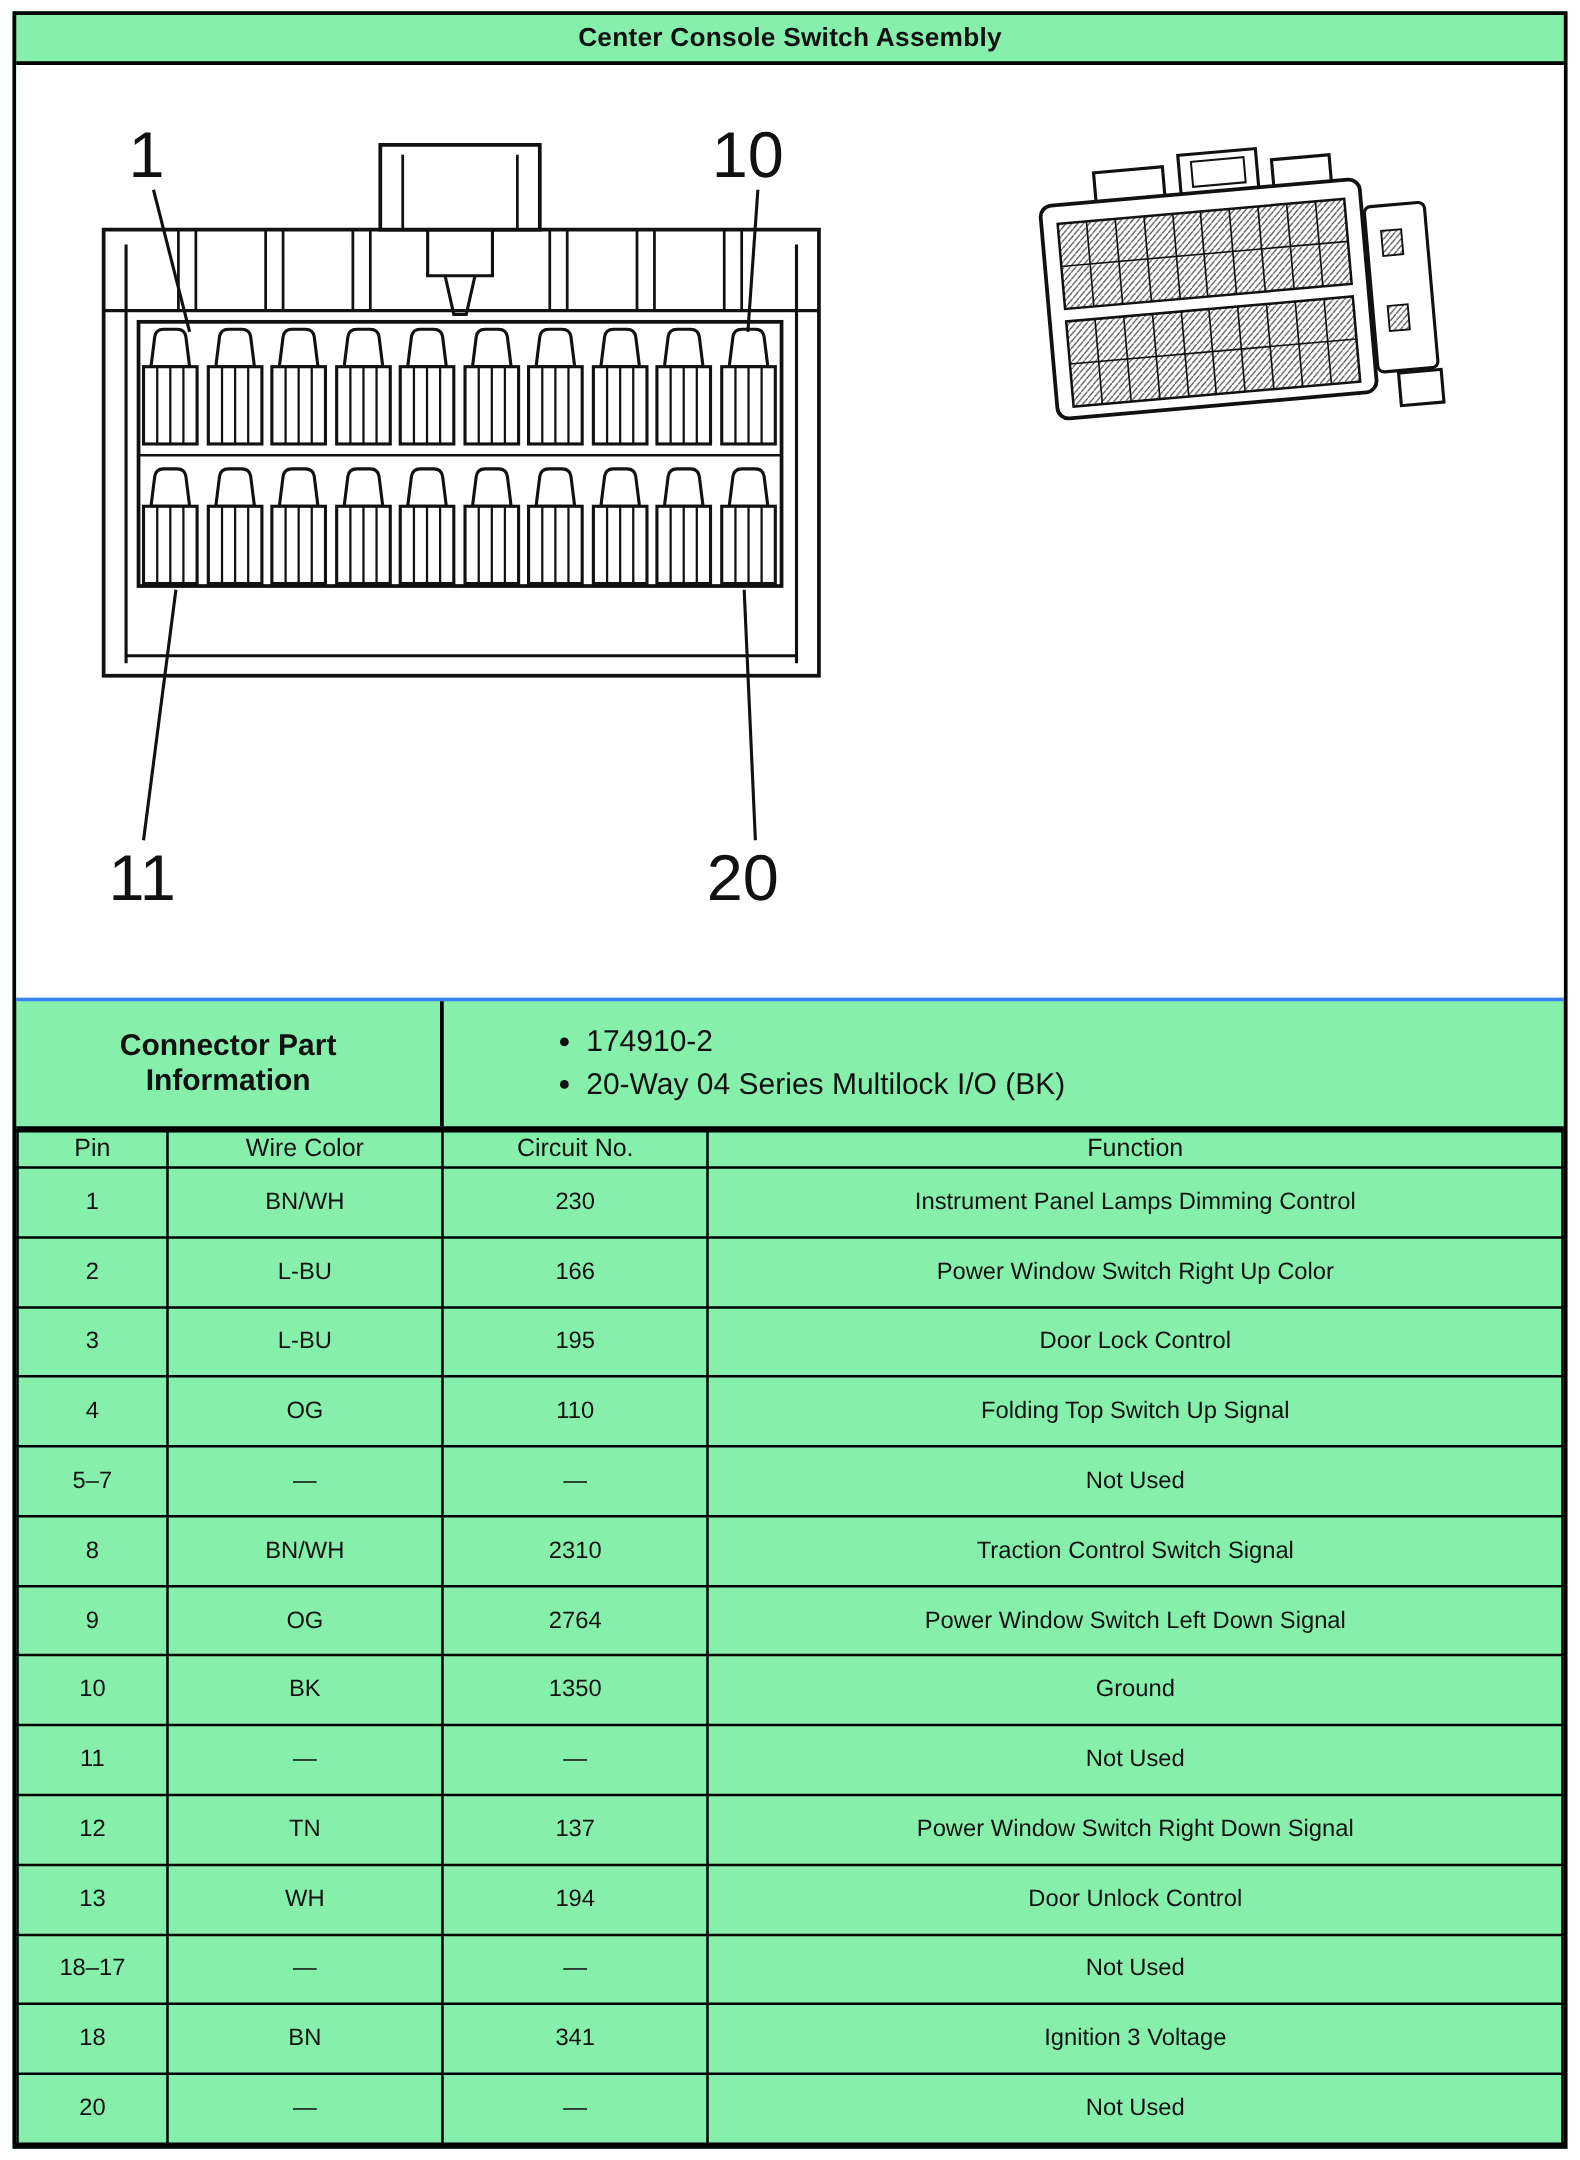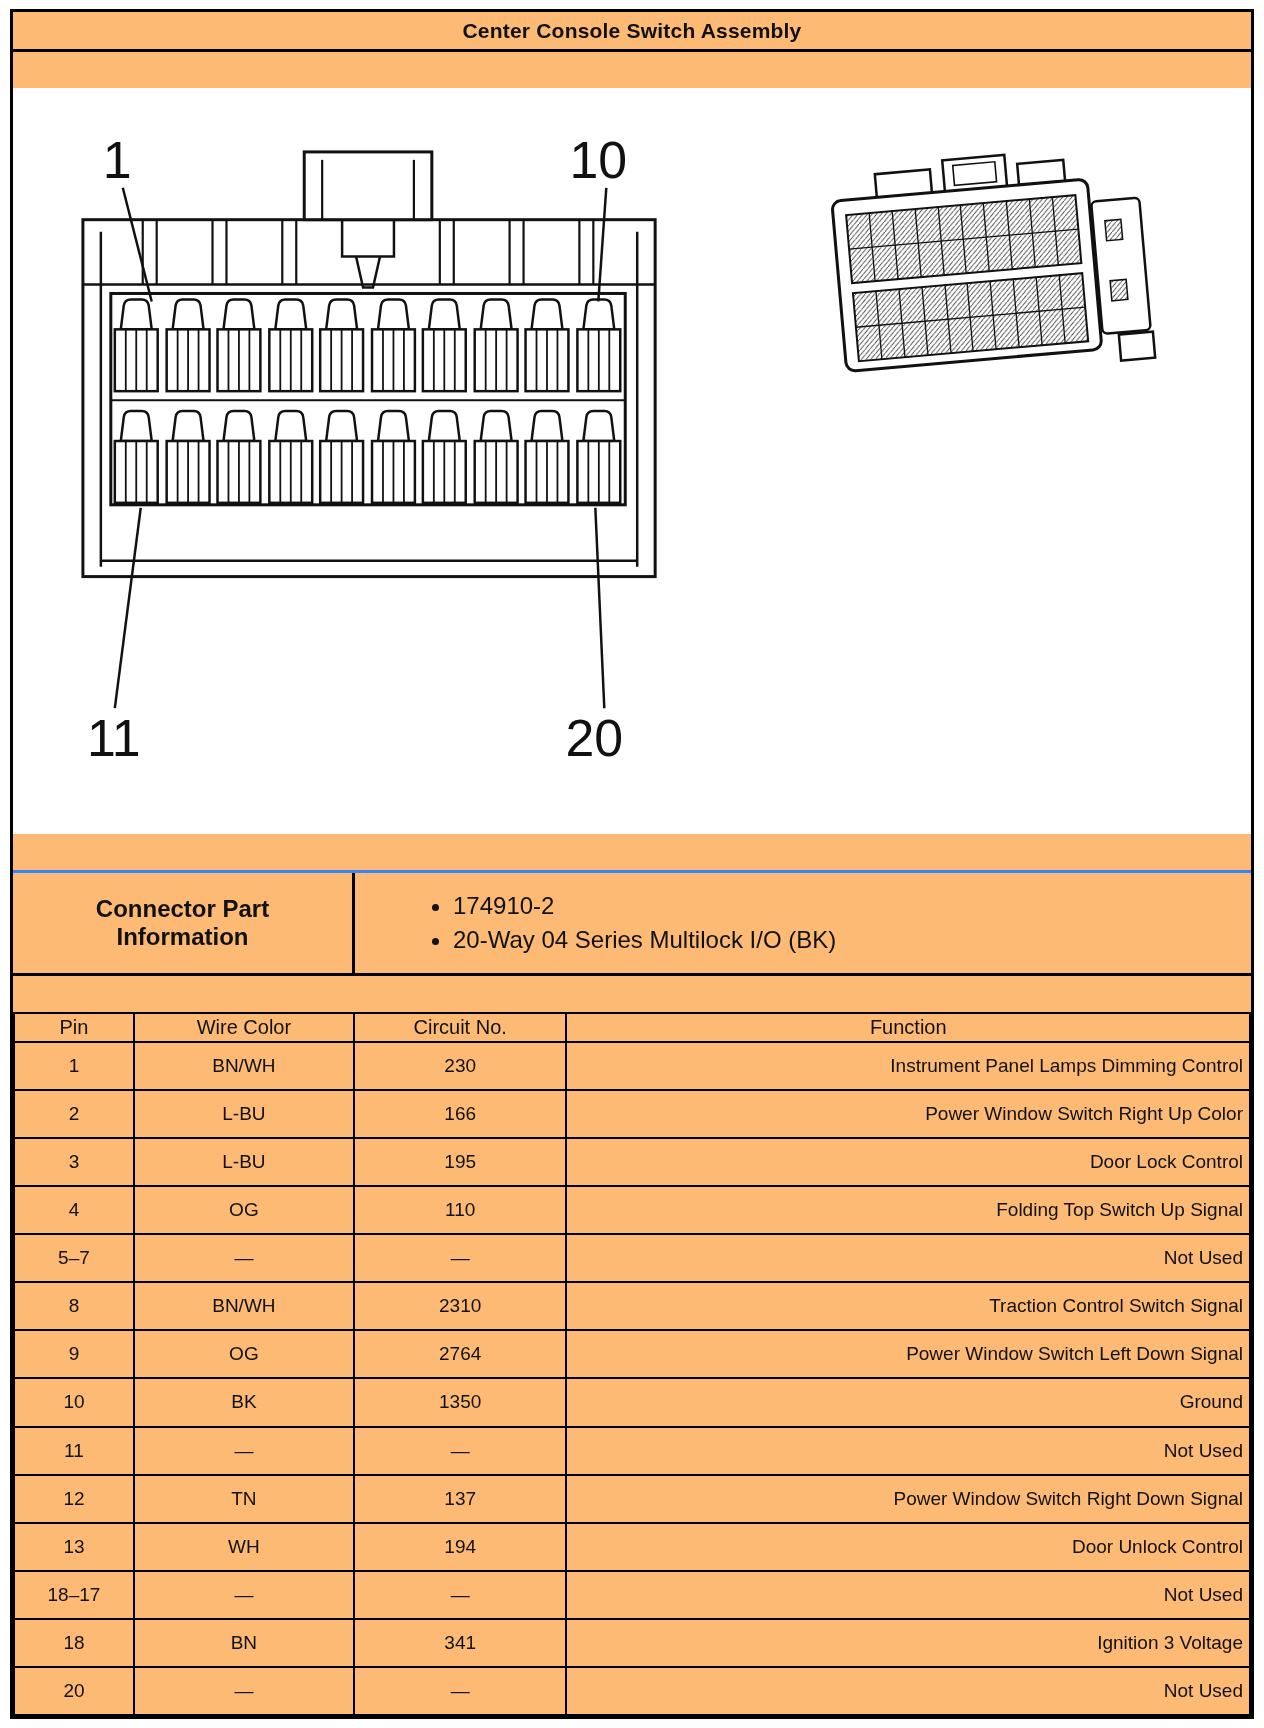"Center Console Switch Assembly" .frame { background: #fdba74 -> #86efac; gap: 36px -> none }
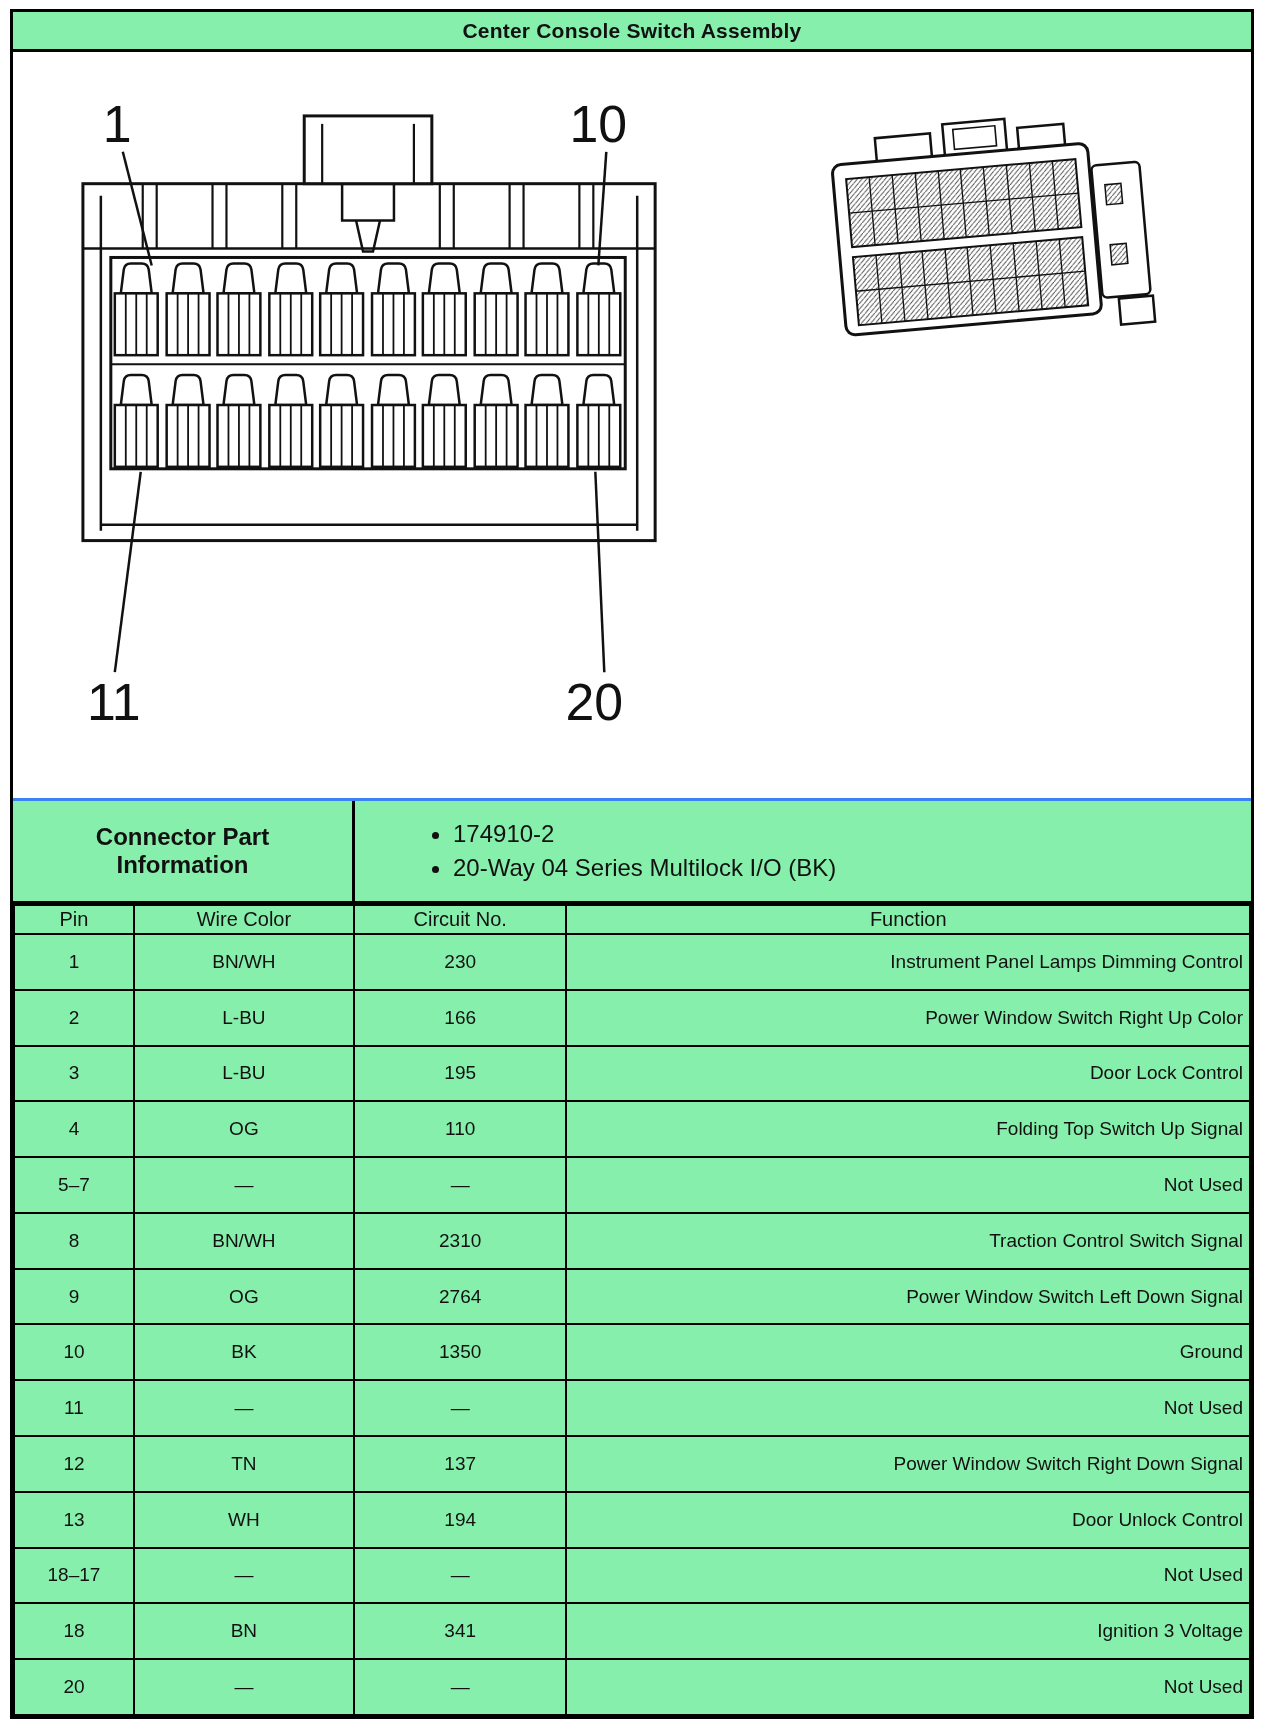"174910-2" .part-info-right li { margin: 6px 0 -> 6px 16px }
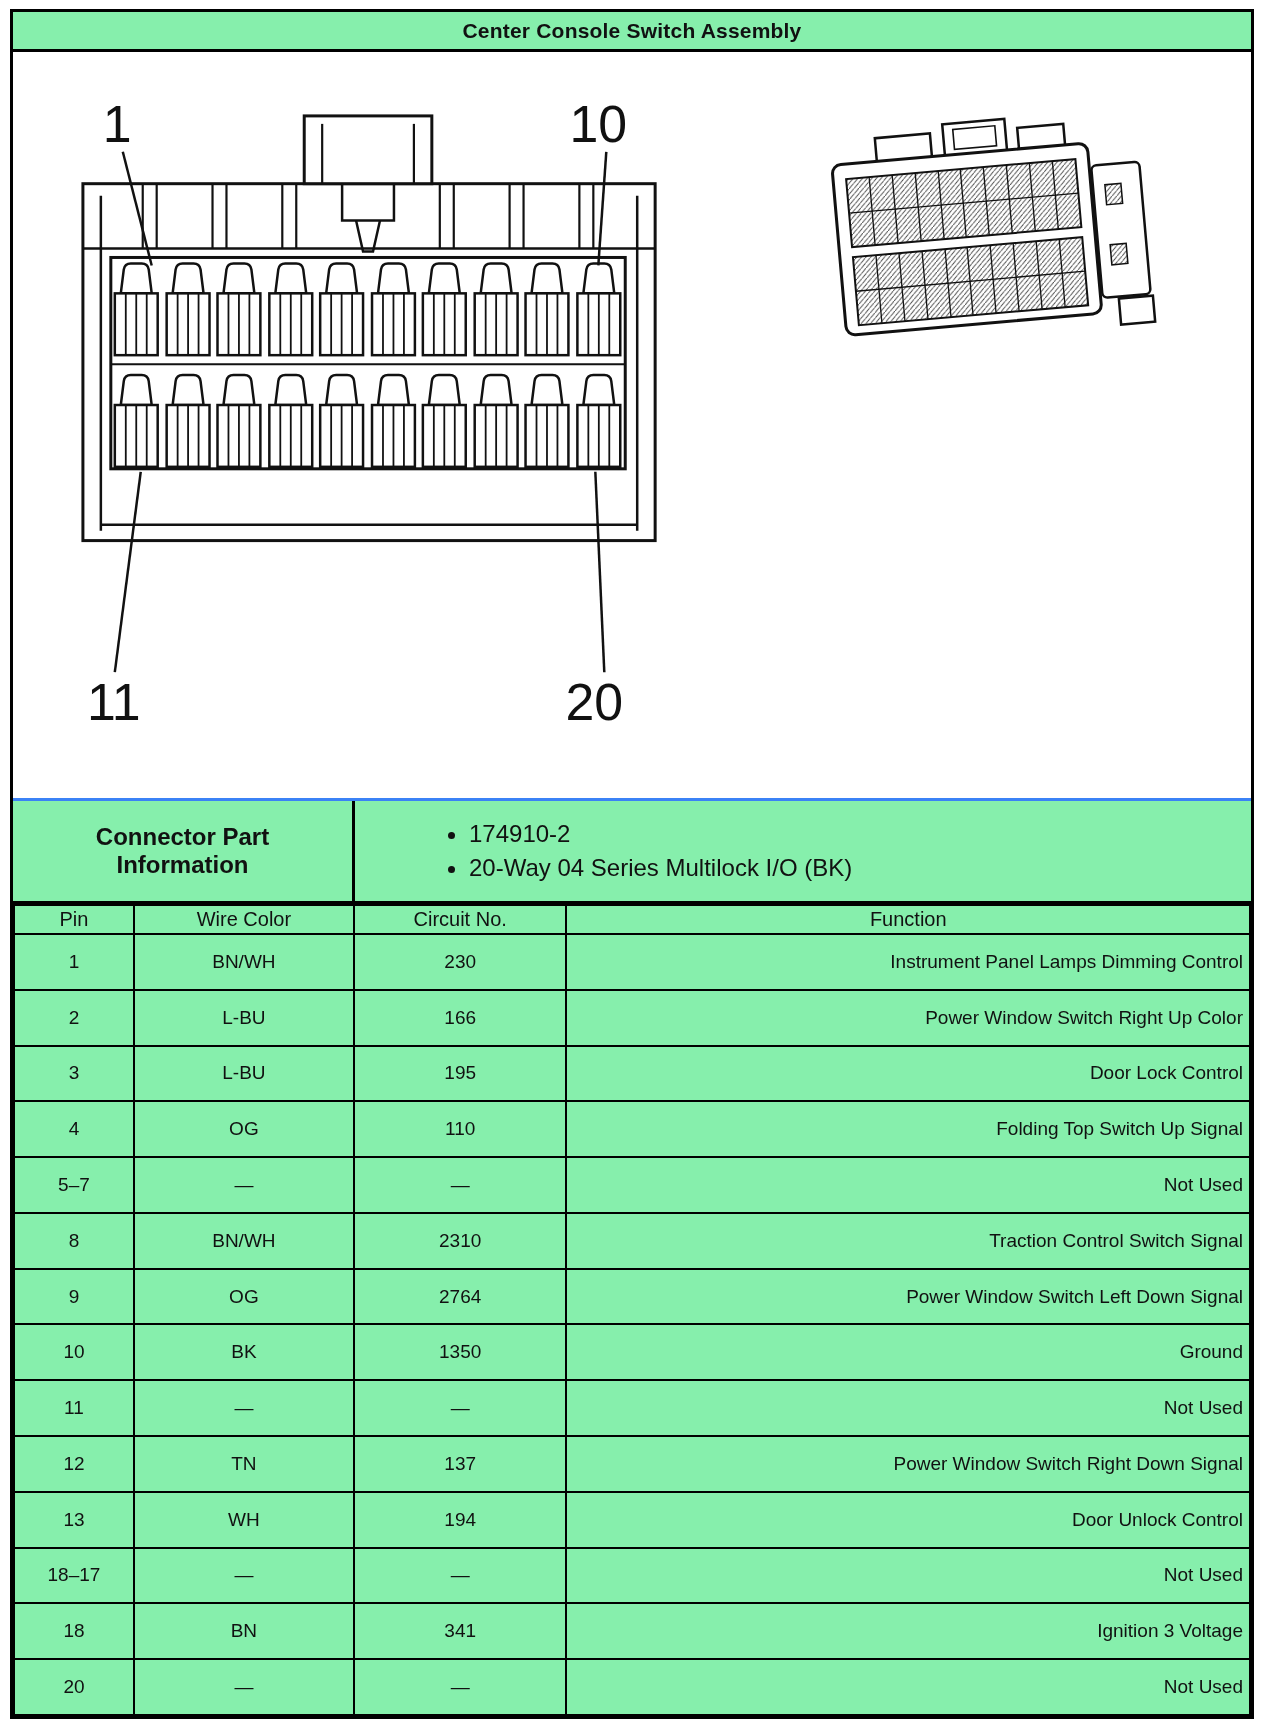"Instrument Panel Lamps Dimming Control" td.f { text-align: right -> center }
